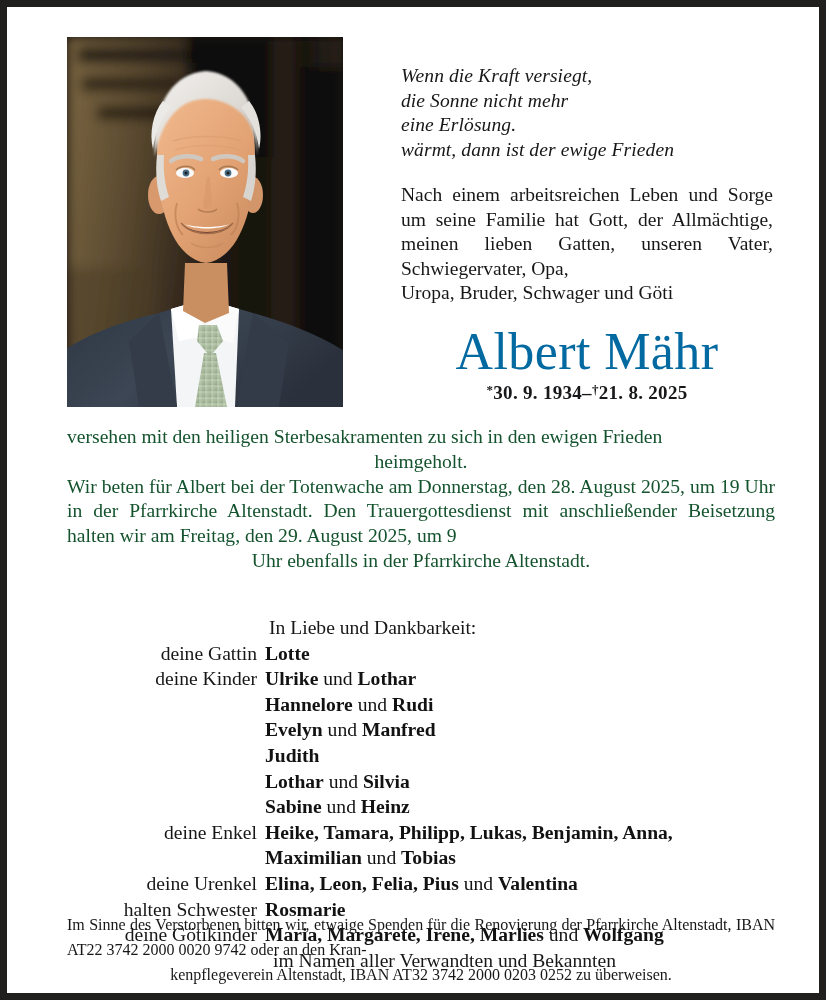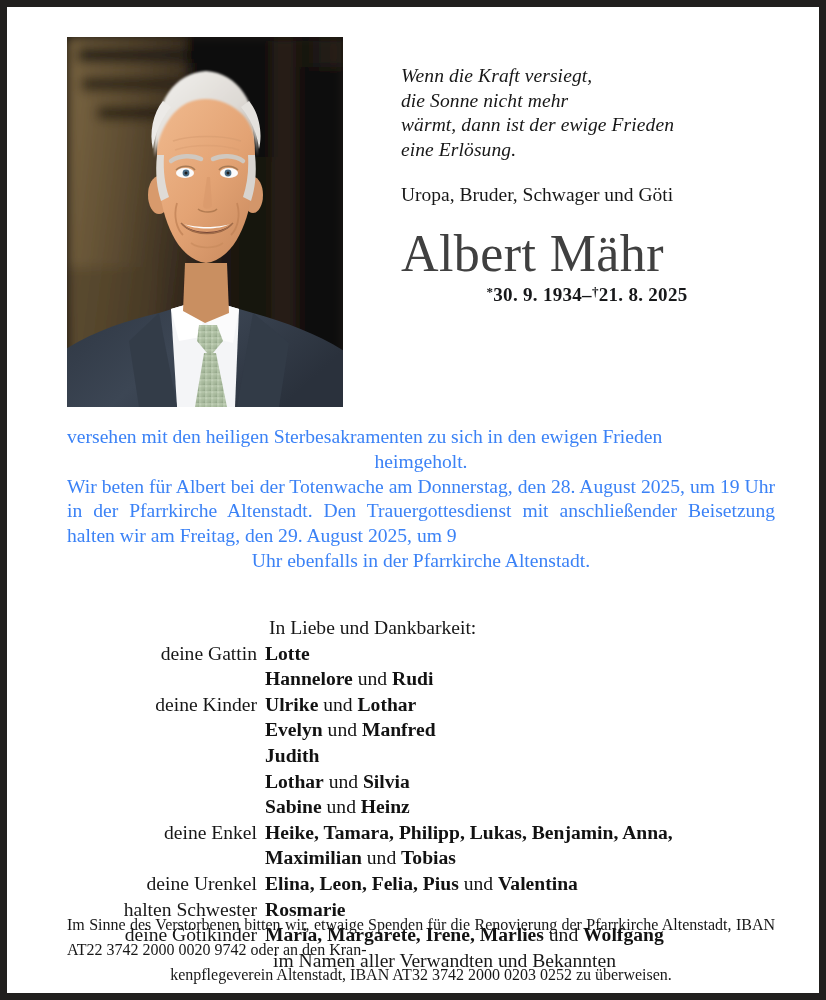"wärmt, dann ist der ewige" span.l { order: before "eine Erlösung." -> after "eine Erlösung." }
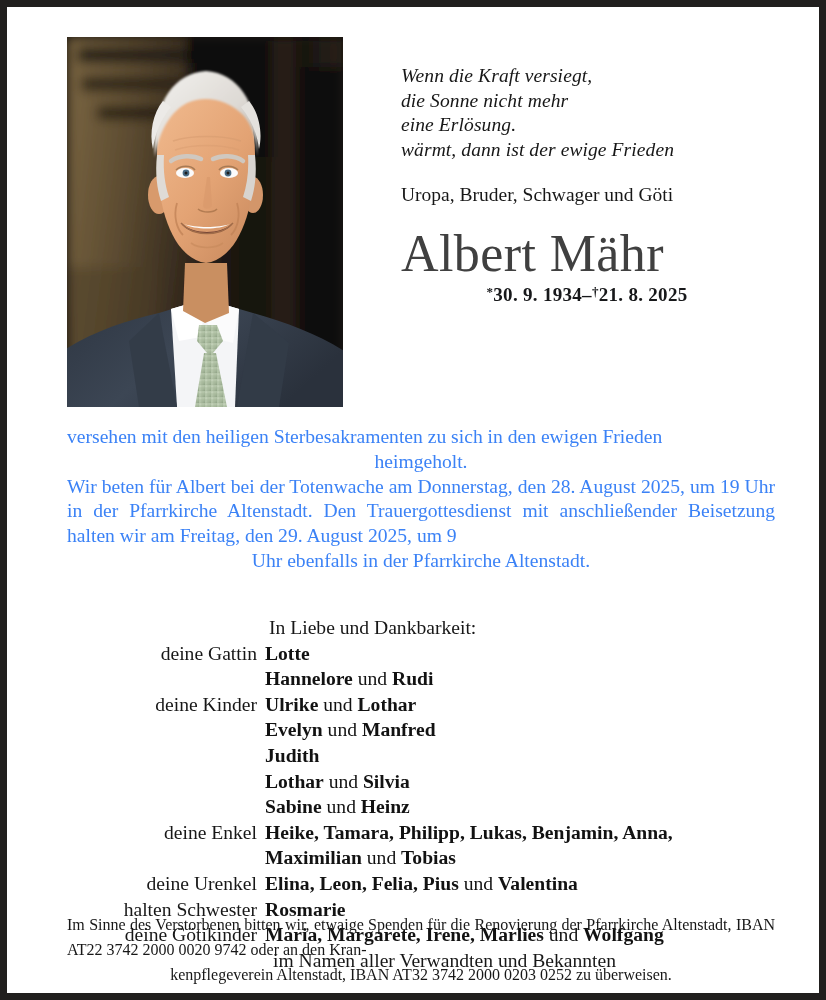"Nach einem arbeitsreichen Leben und" span { html: none -> <span>Nach einem arbeitsreichen Leben und Sorge um seine Familie hat Gott, der Allmächtige, meinen lieben Gatten, unseren Vater, Schwiegervater, Opa,</span> }
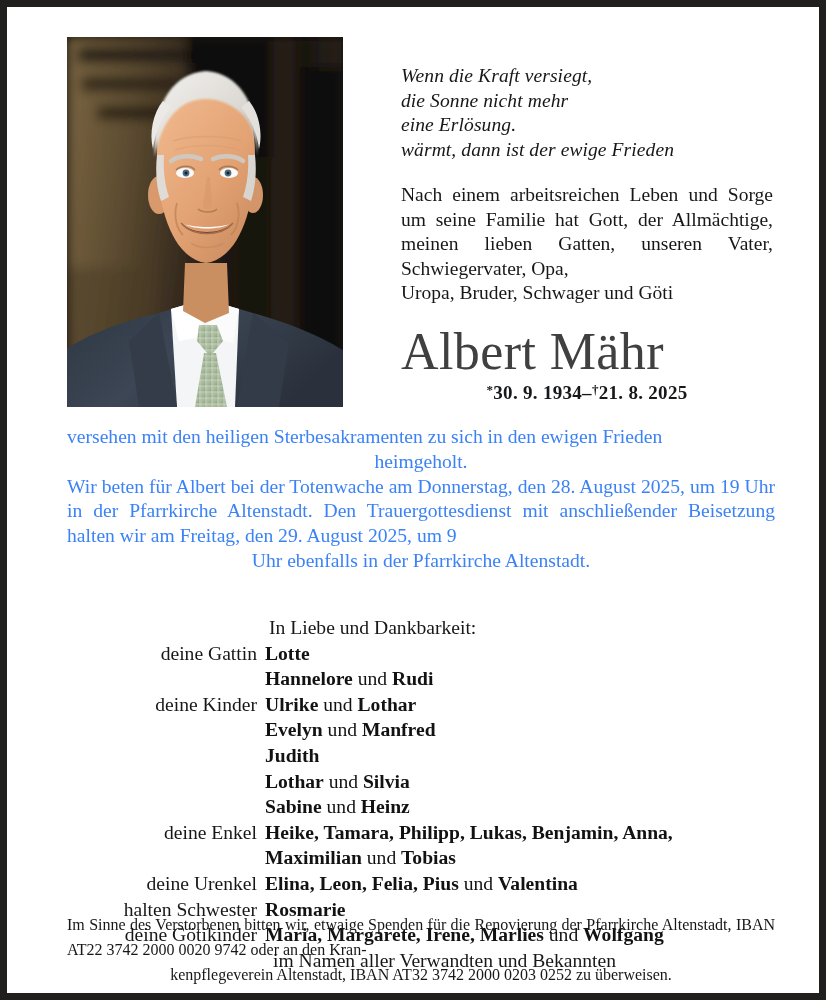"Albert Mähr" .name { color: #404040 -> #0369a1; text-align: none -> center }
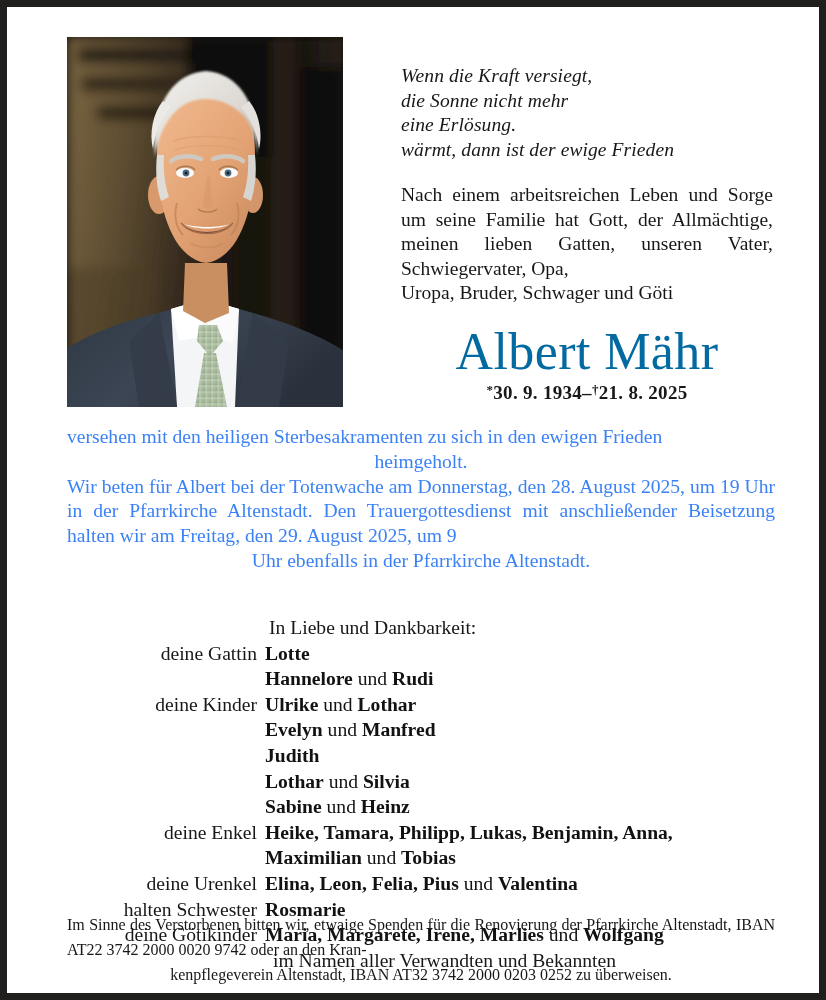"versehen mit den heiligen" .para { color: #3b82f6 -> #14532d }
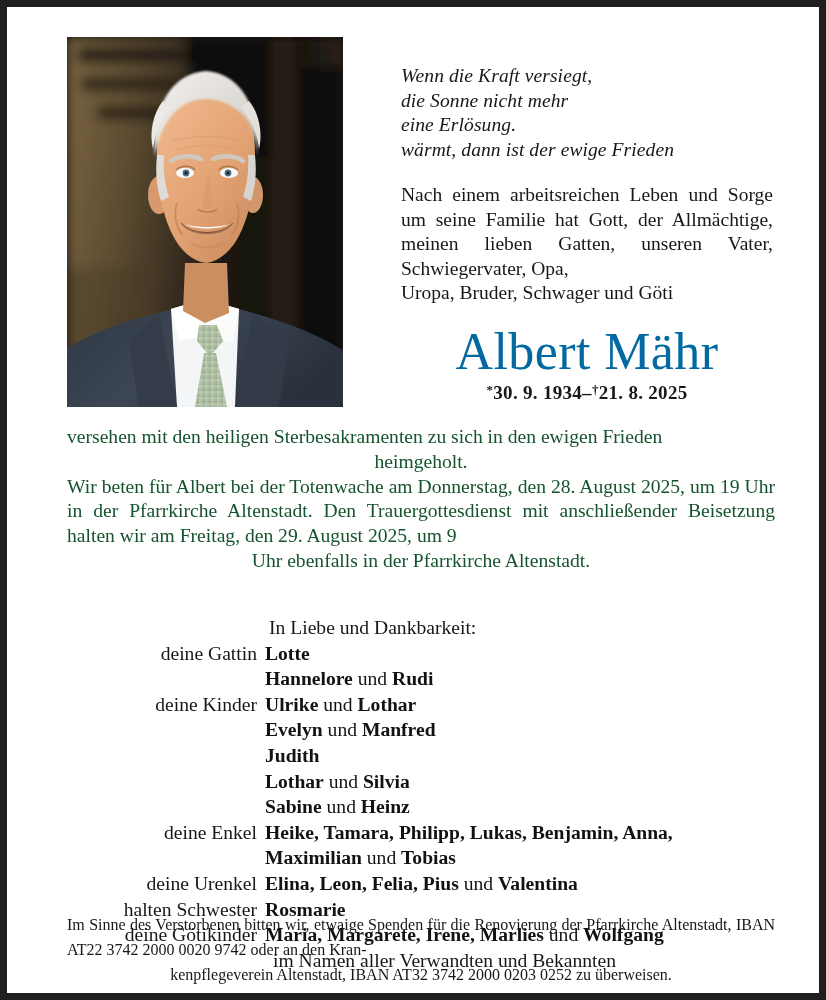"Hannelore und Rudi" div.frow { order: before "deine Kinder" -> after "deine Kinder" }
